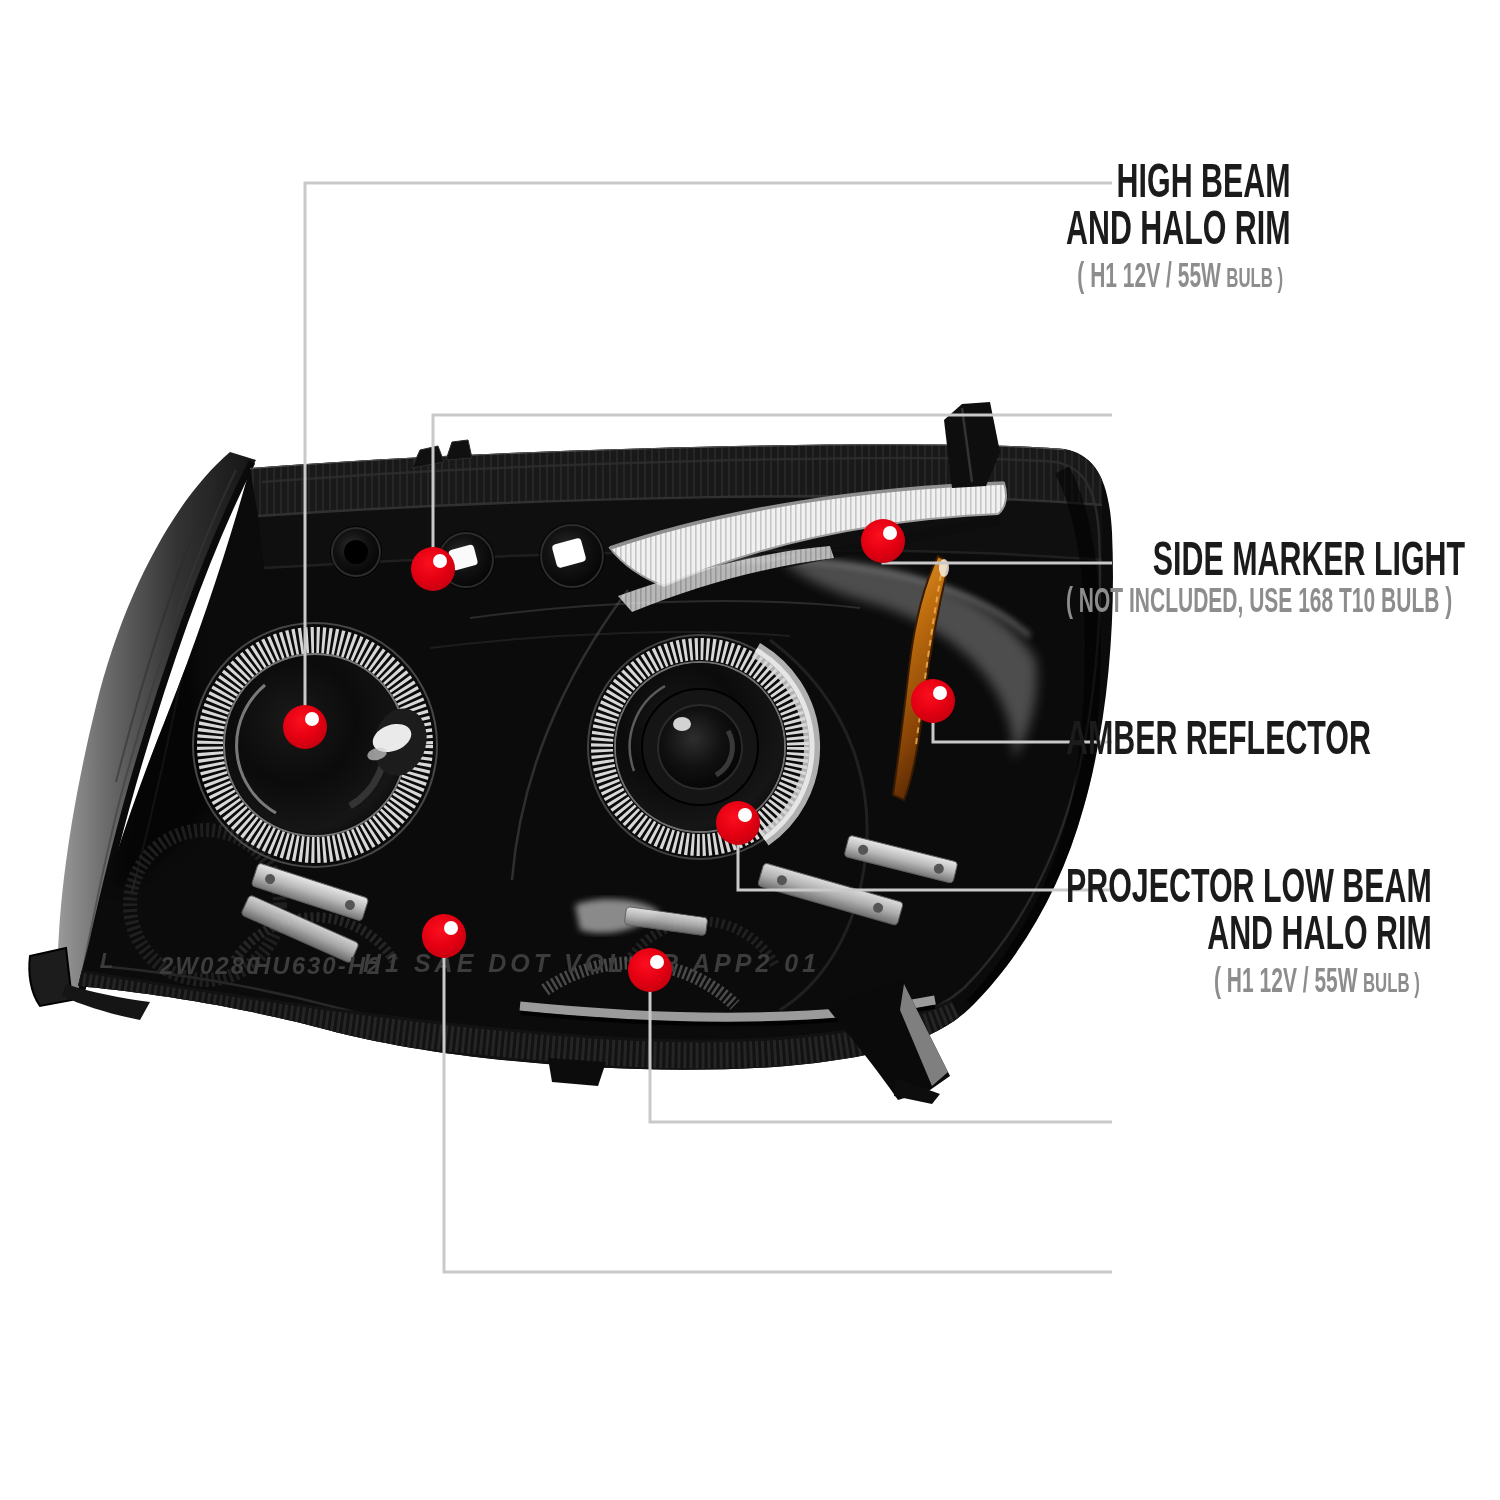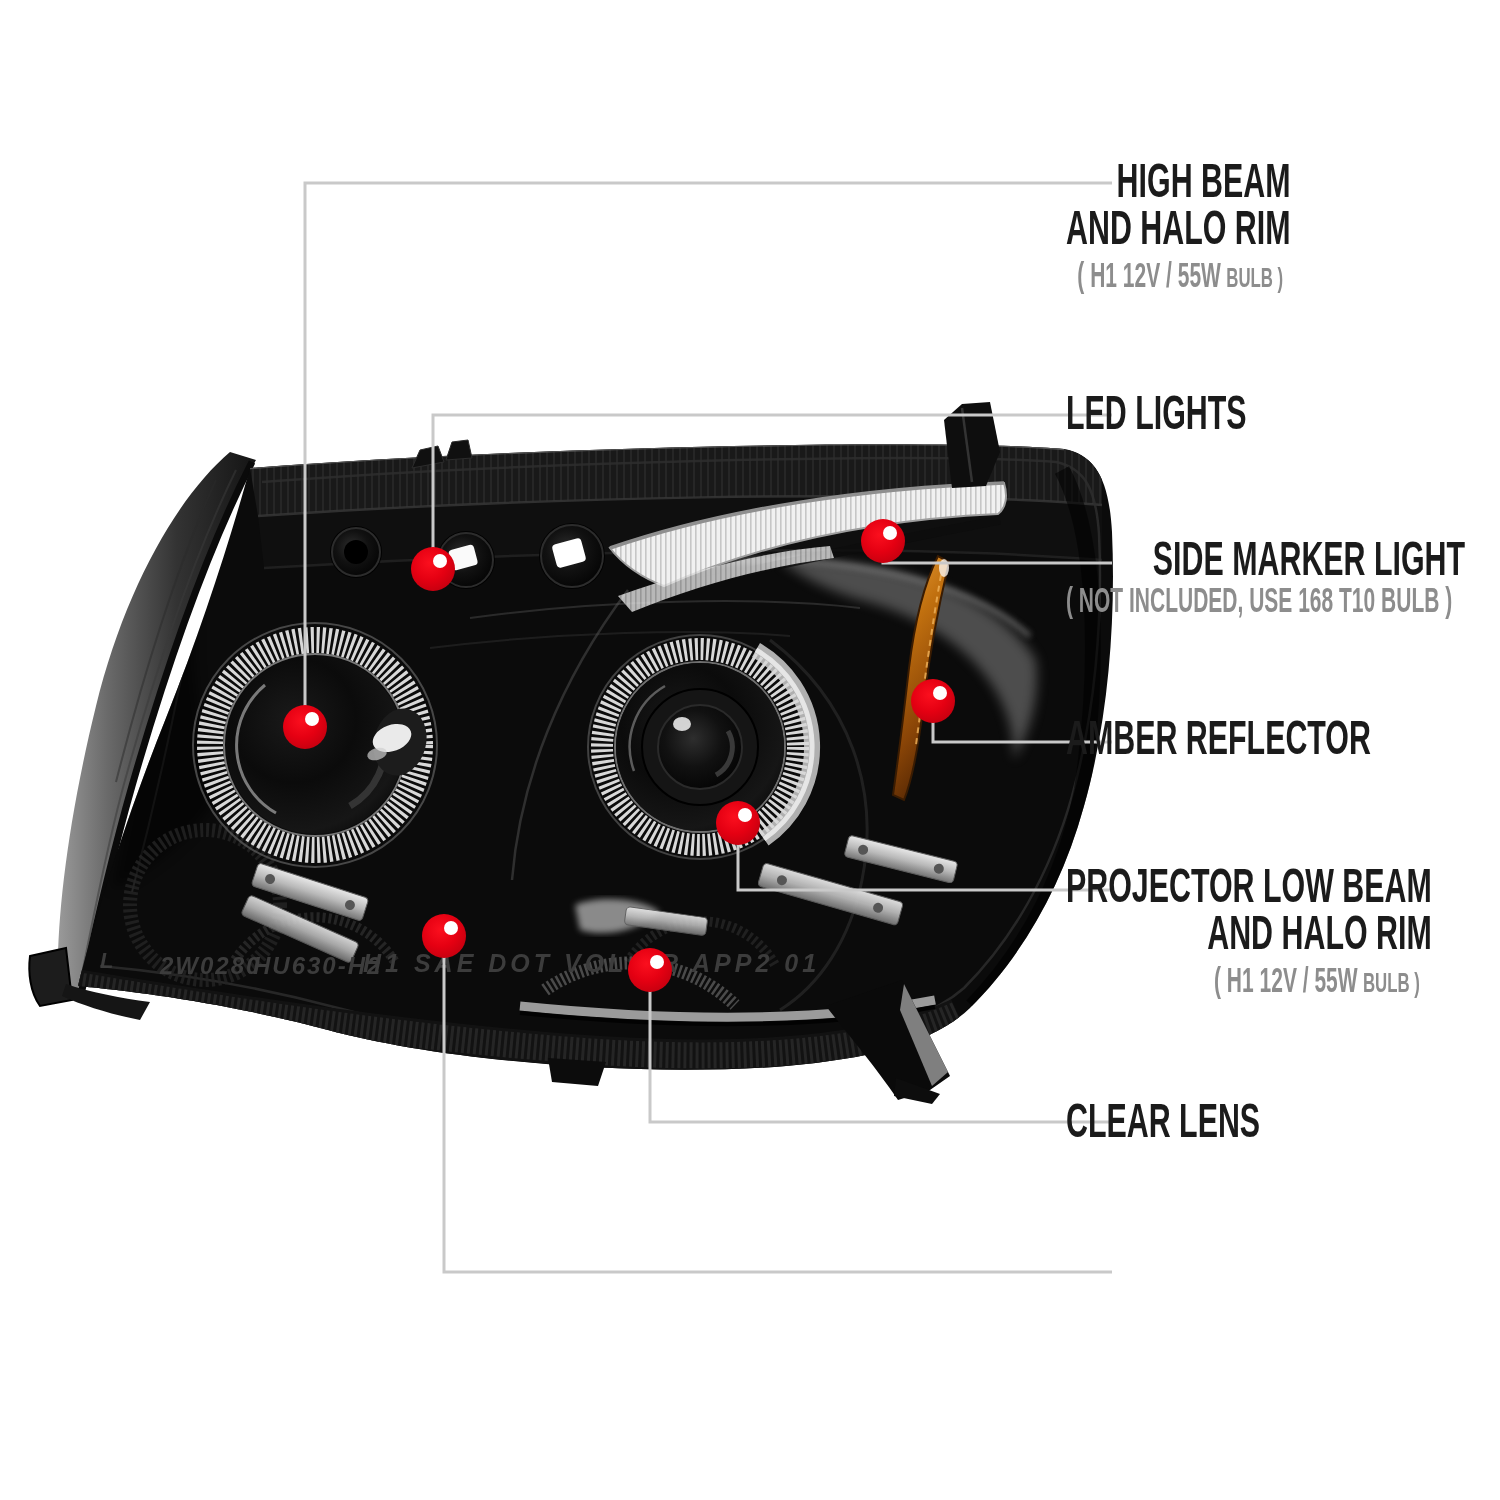"LED LIGHTS" div.callout { html: <div> <div>LED LIGHTS</div> </div> -> none }
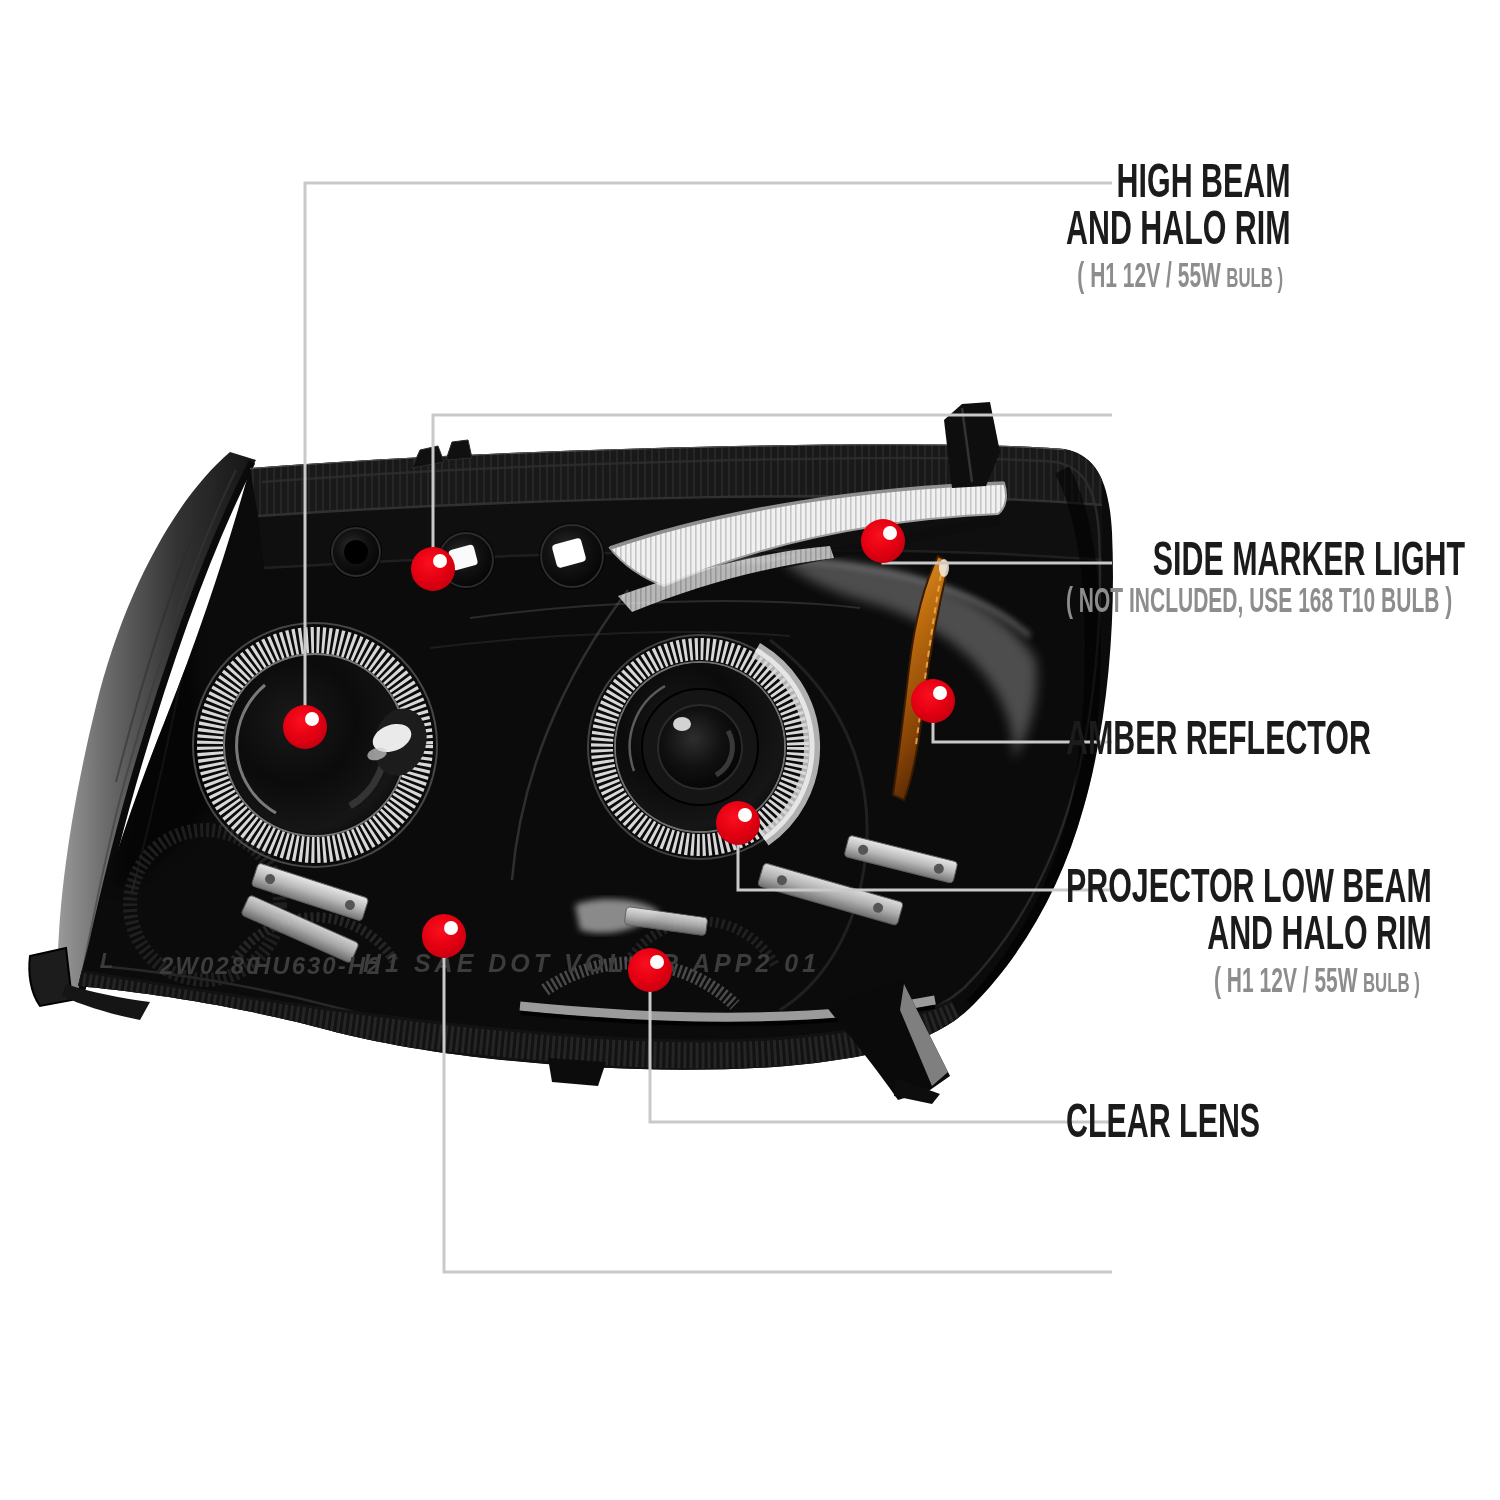"CLEAR LENS" div.callout { html: <div> <div>CLEAR LENS</div> </div> -> none }
